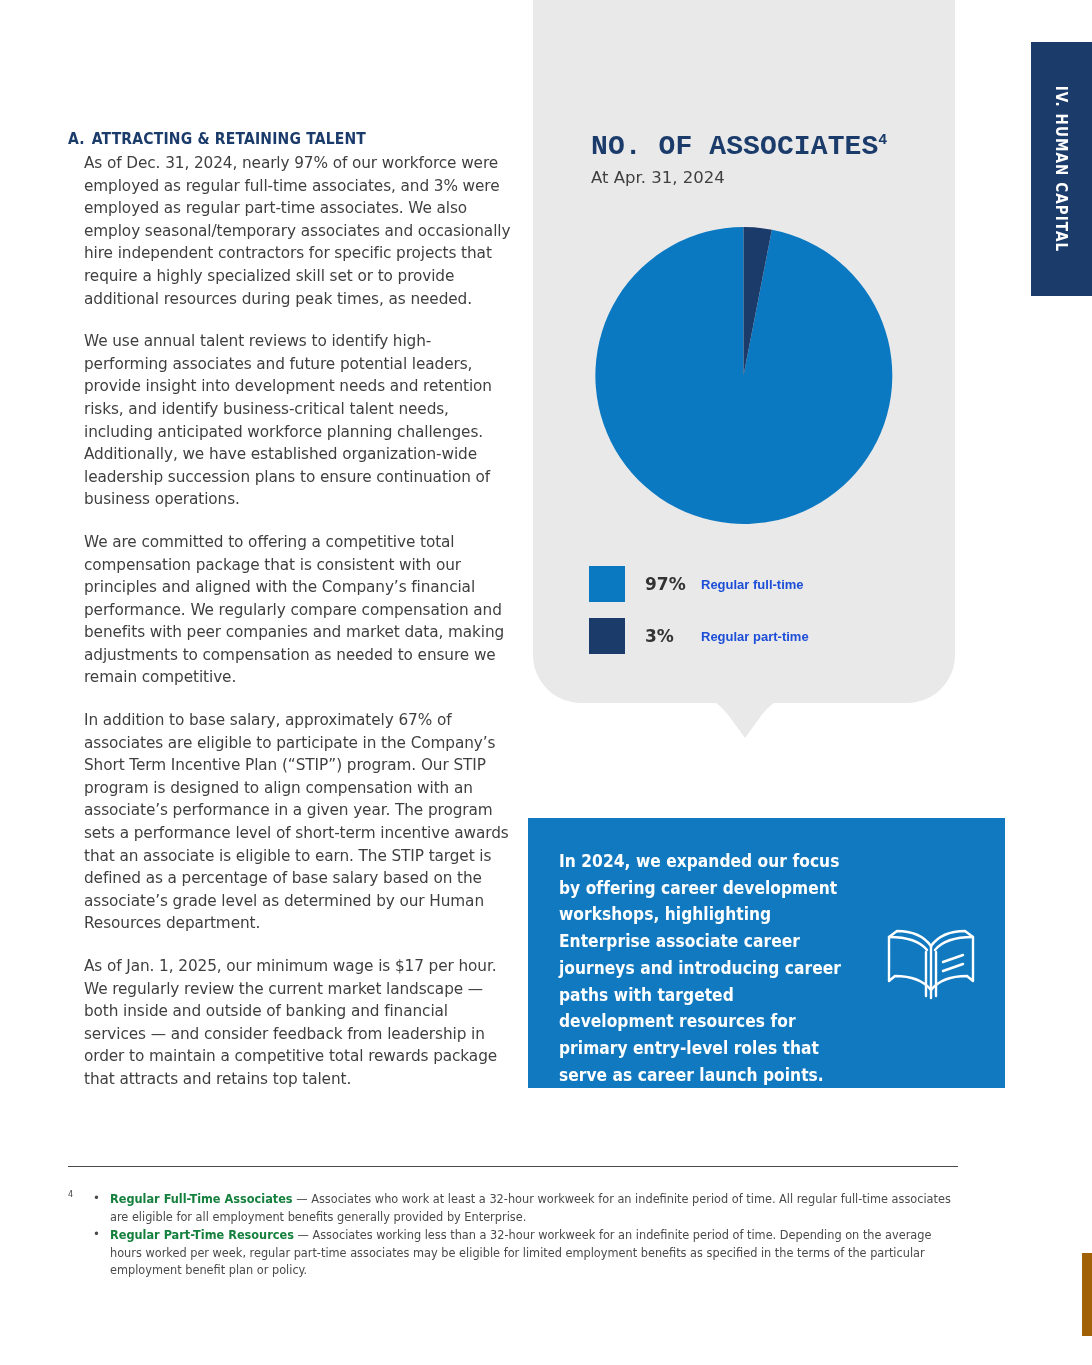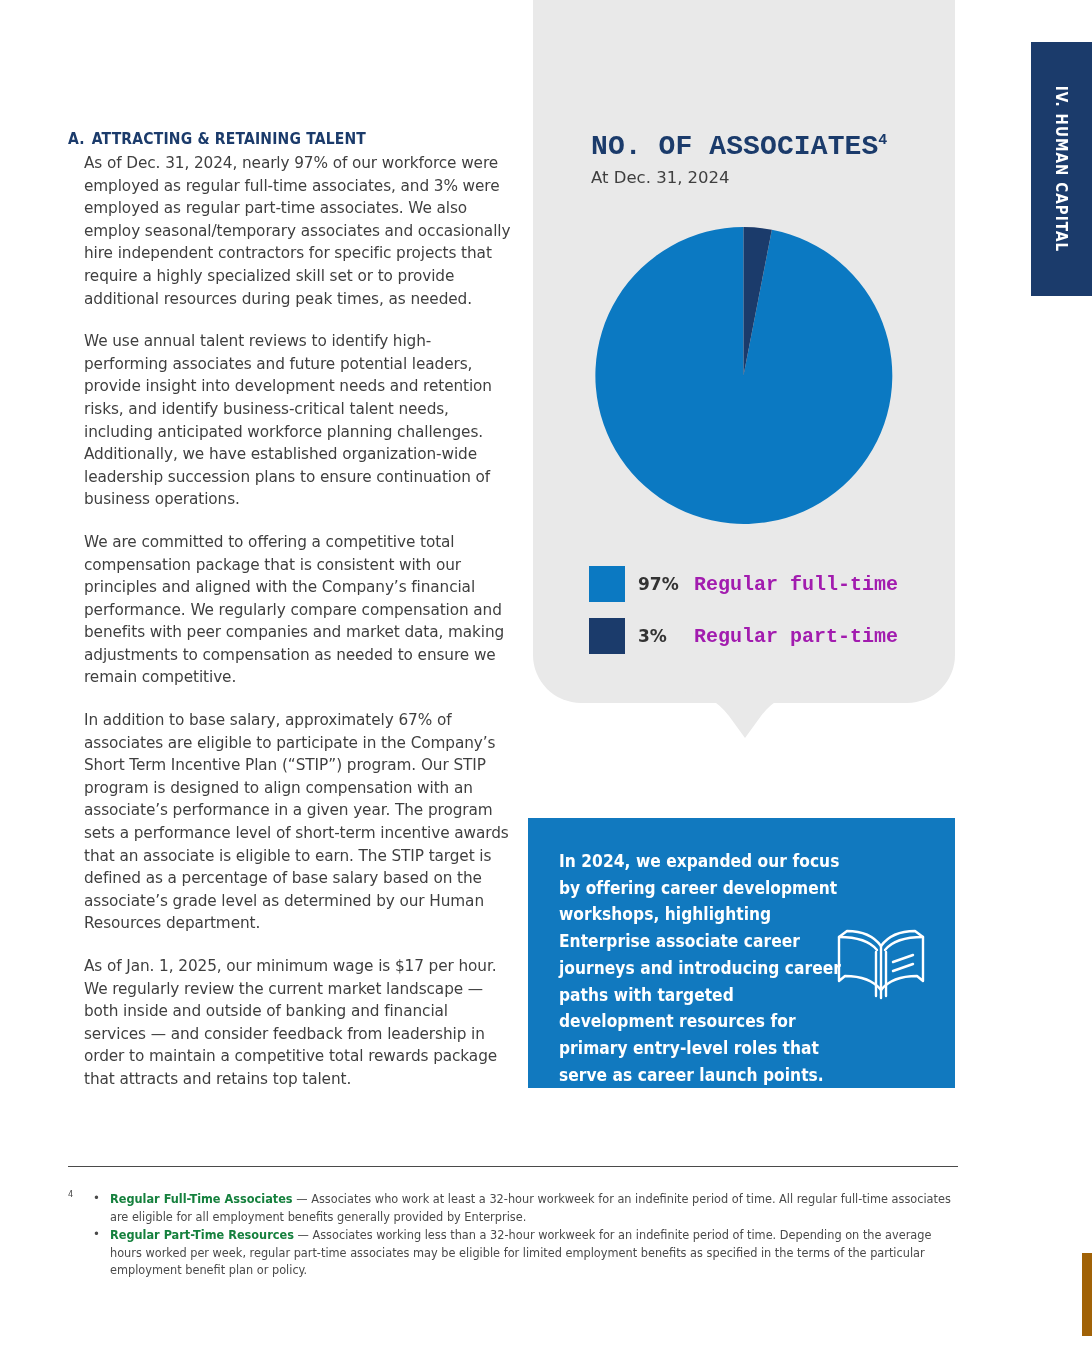"At Dec. 31, 2024" div.chart-subtitle { text: Dec -> Apr }
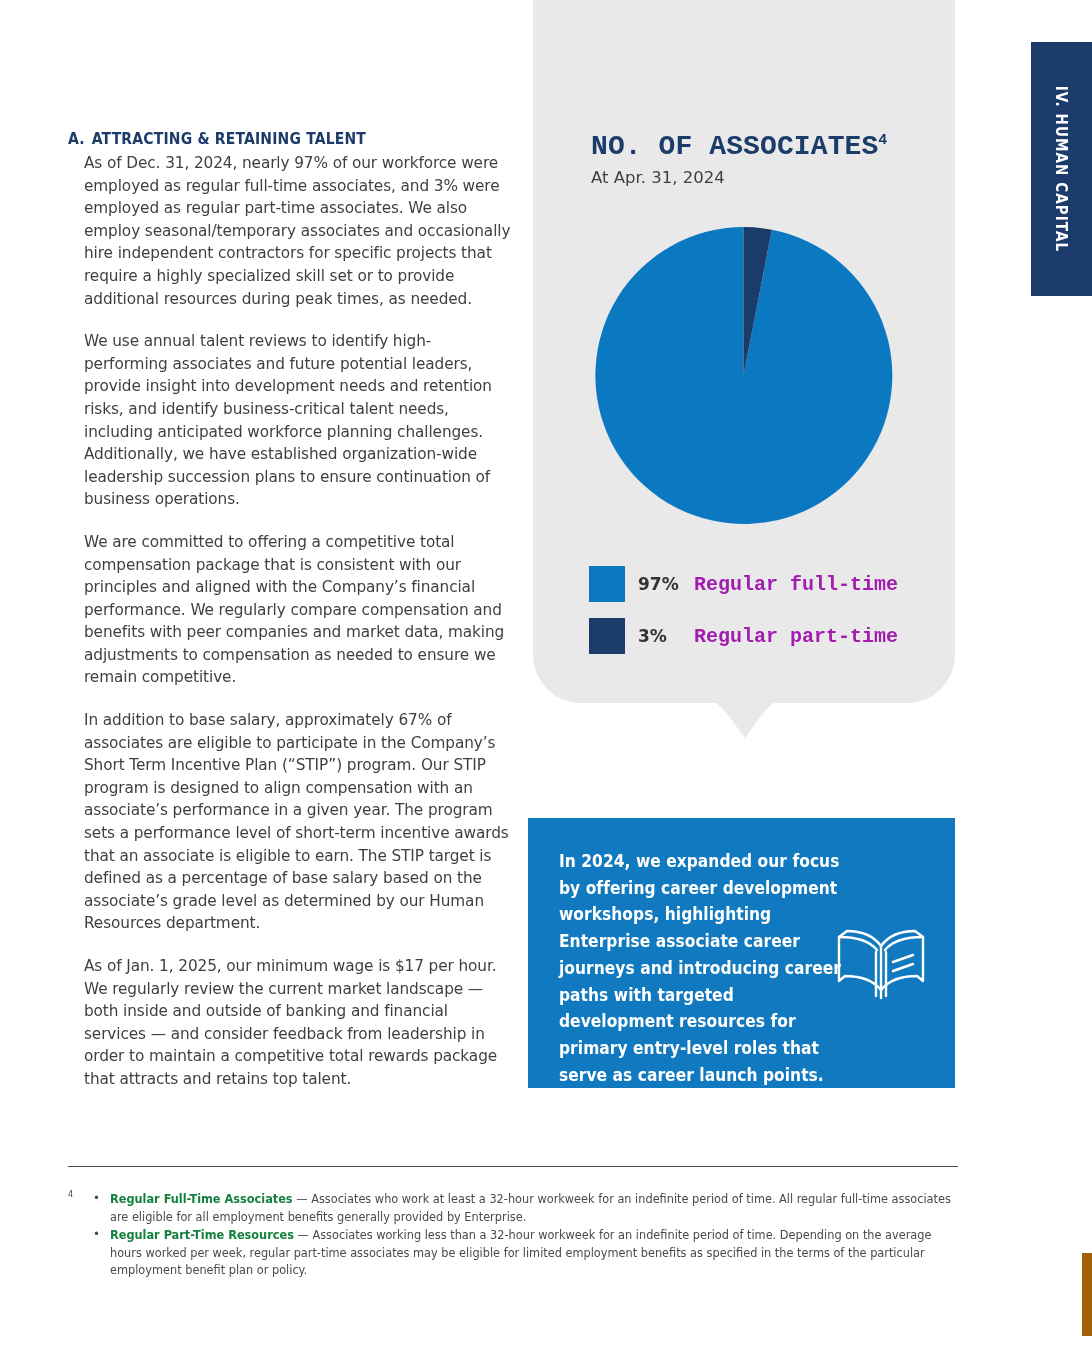"97%" .legend-pct { margin-left: 13px -> 20px }
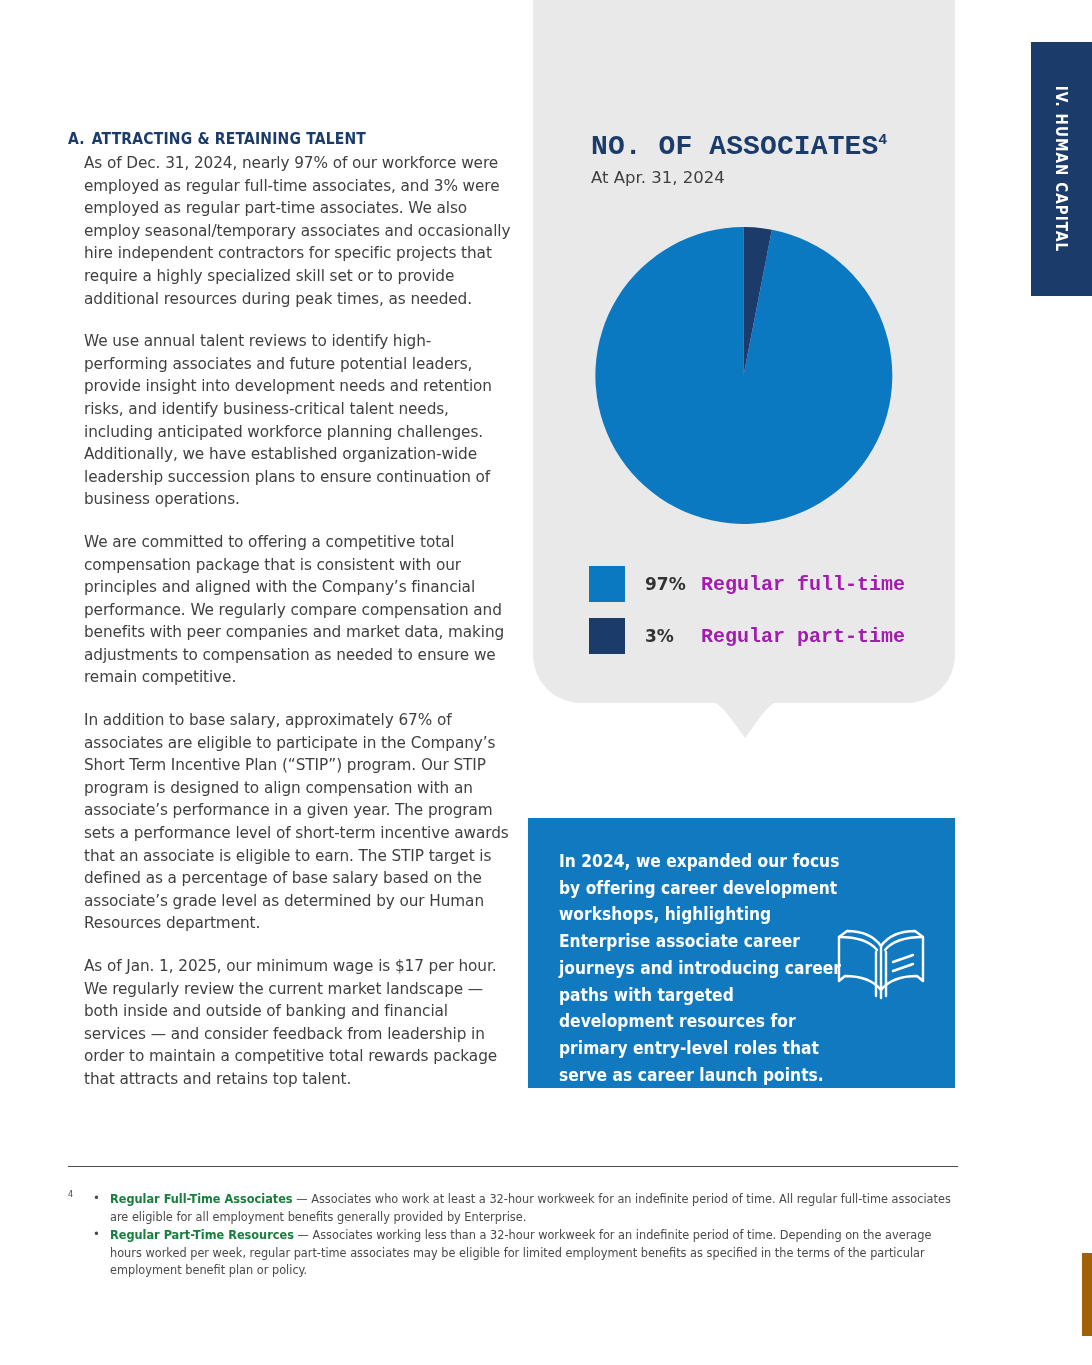"Regular full-time" .legend-label { color: #a21caf -> #1d4ed8; font-family: Liberation Mono, monospace -> Liberation Sans, sans-serif; font-size: 20px -> 13px }
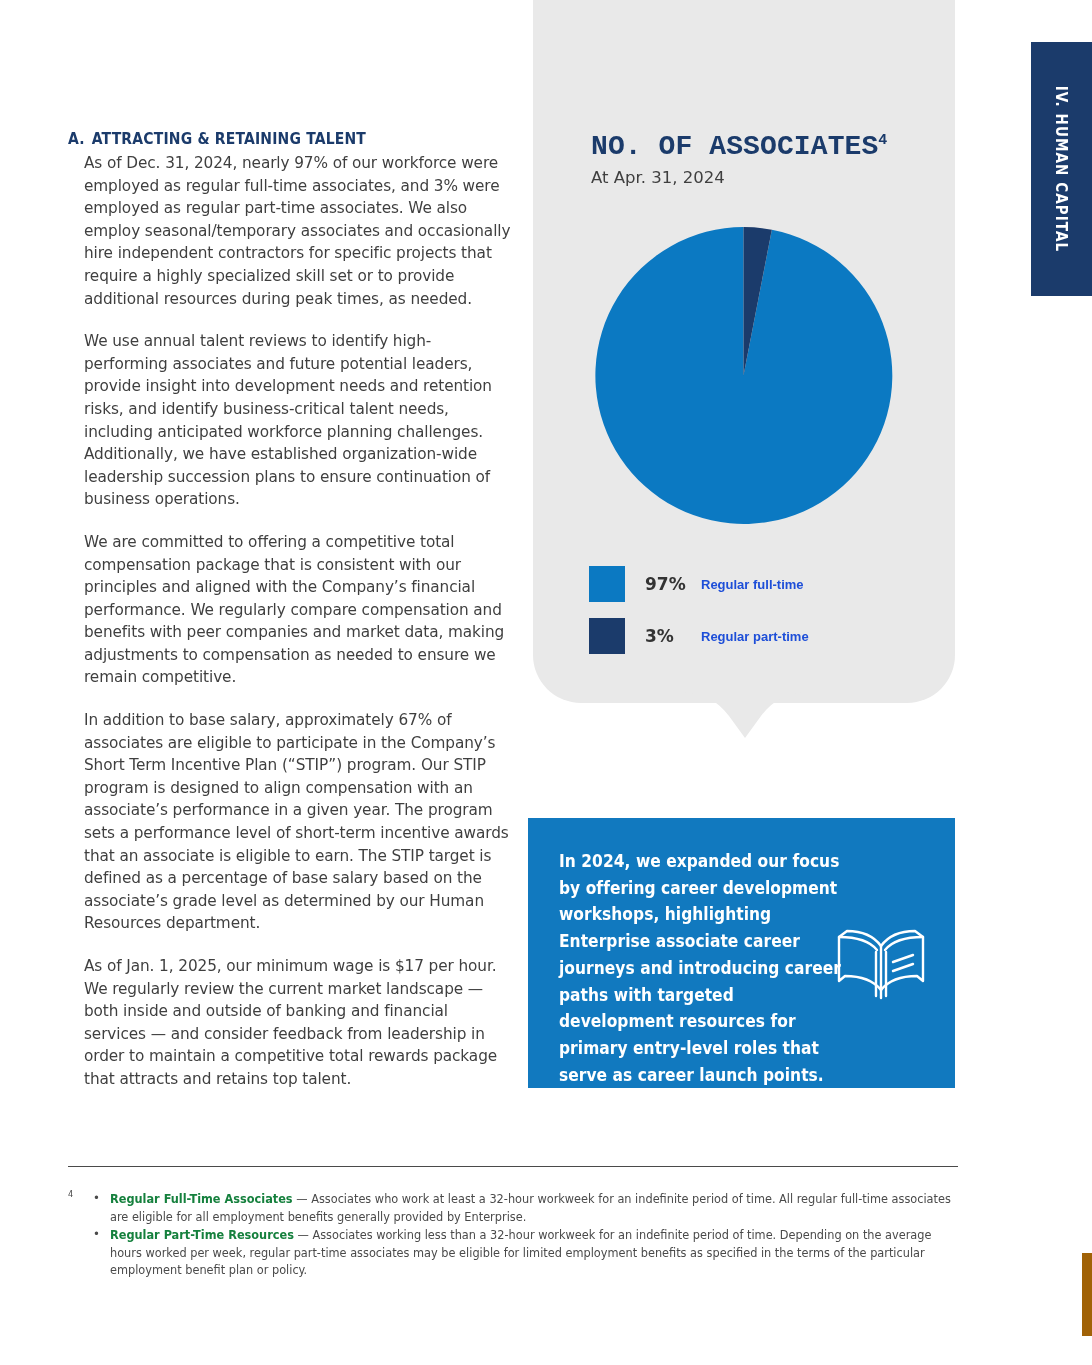"In 2024, we expanded our" .callout { width: 427px -> 477px }
